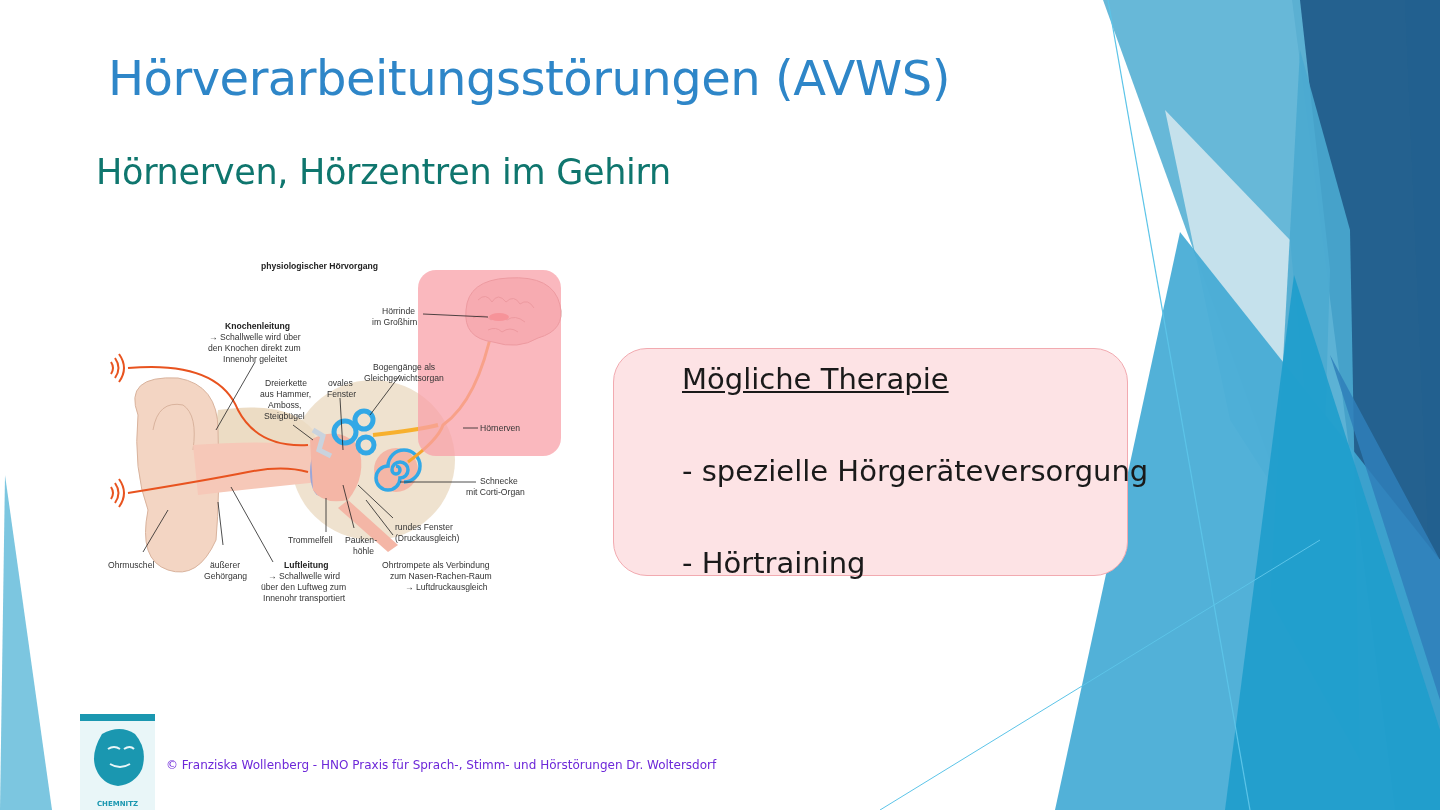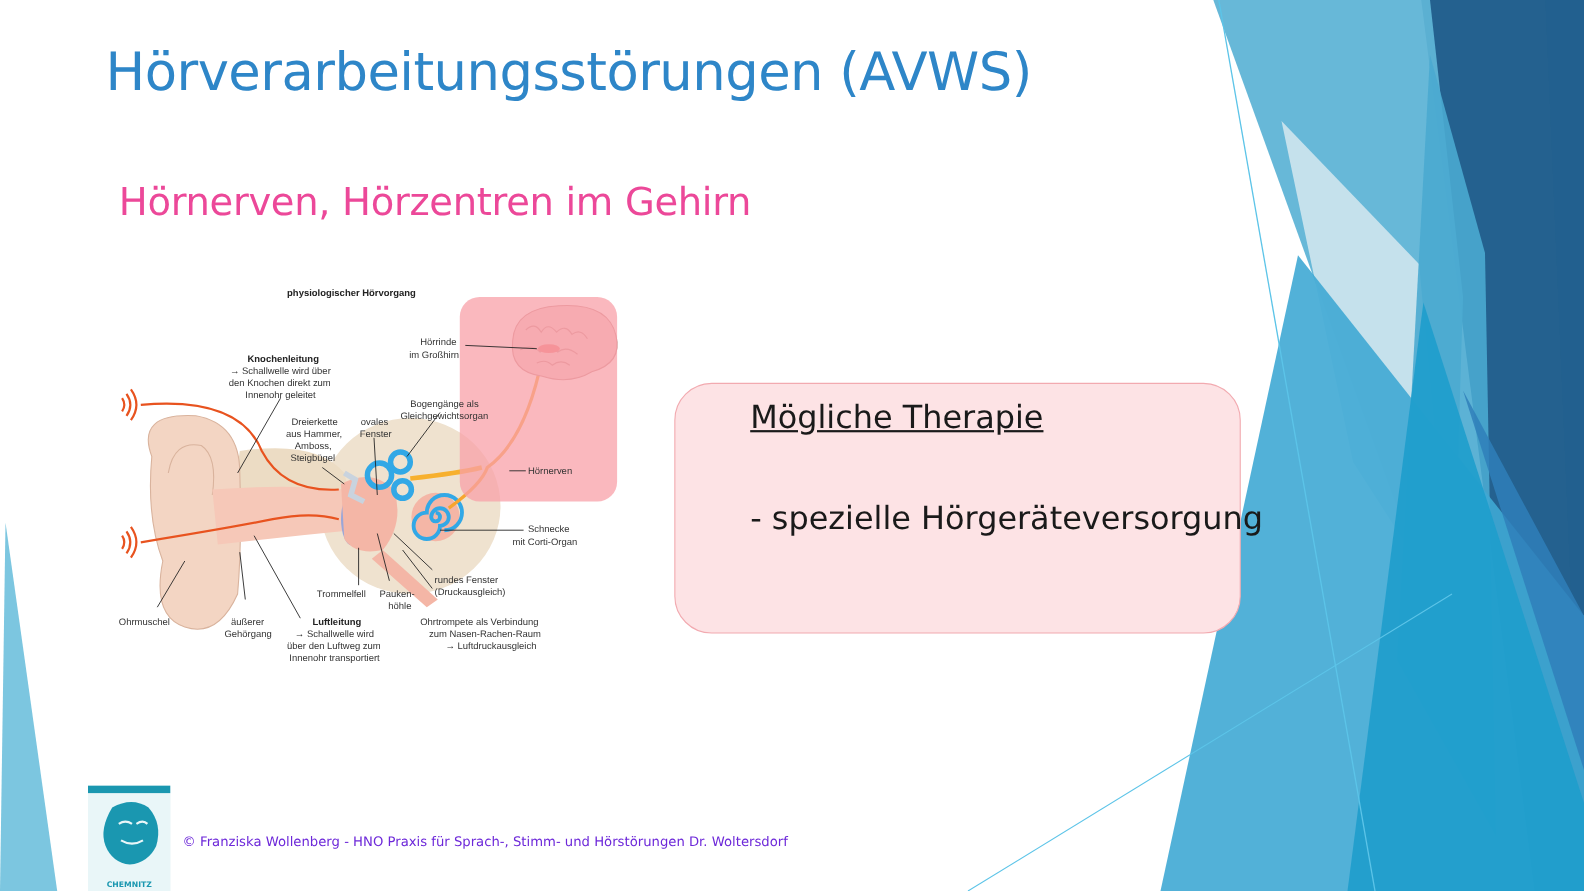"Hörverarbeitungsstörungen (AVWS)" .slide-title { margin: 0 -> 12px }
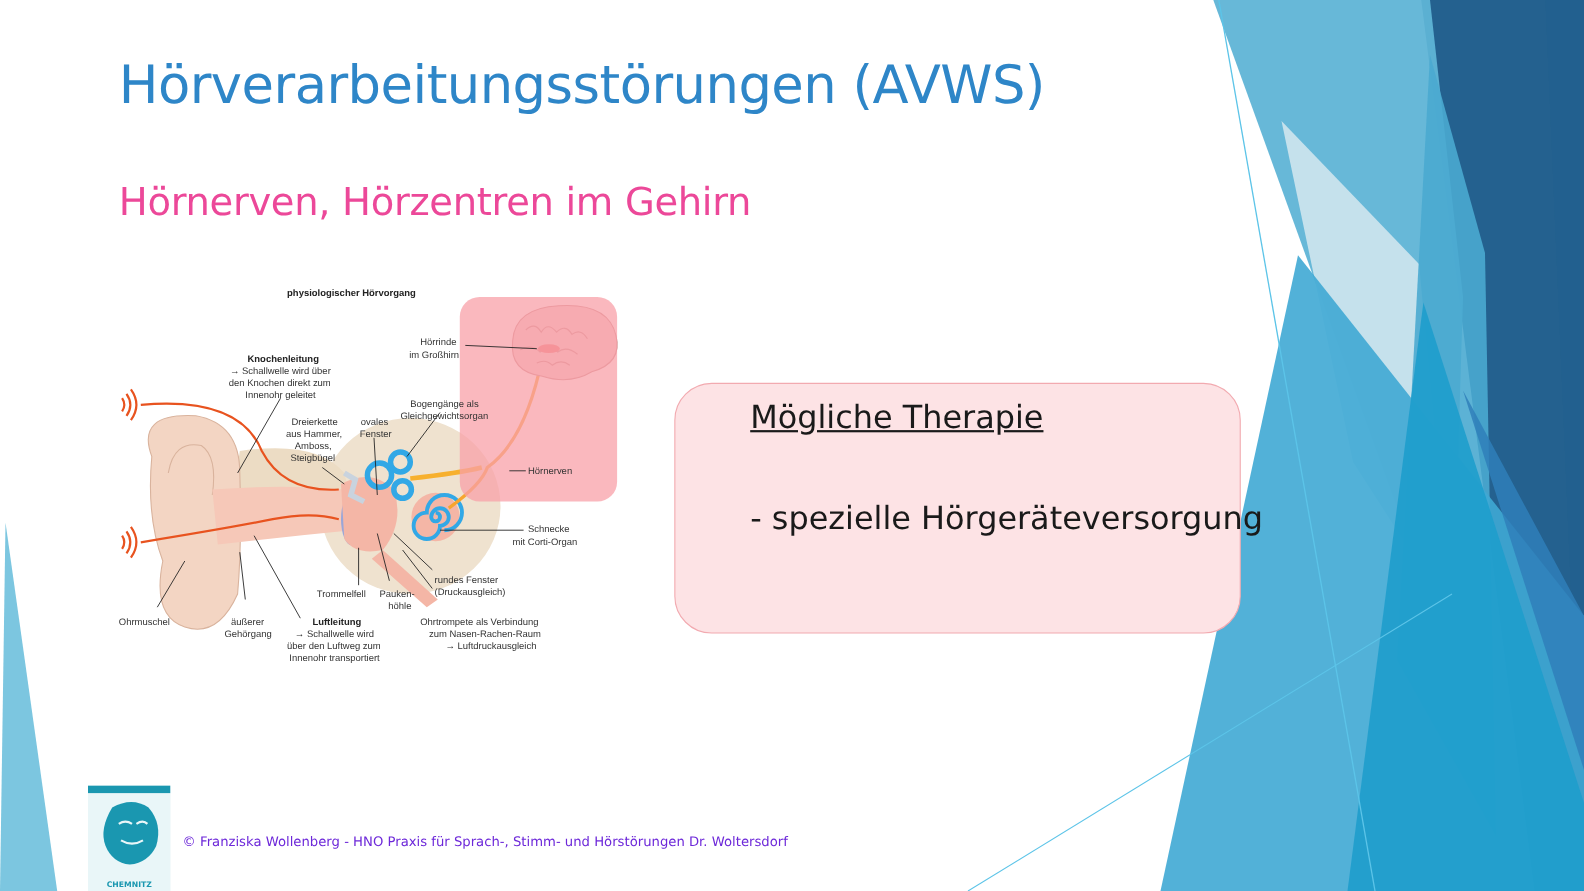"Hörnerven, Hörzentren im Gehirn" .slide-subtitle { color: #ec4899 -> #0f766e; margin: 12px -> 0 }
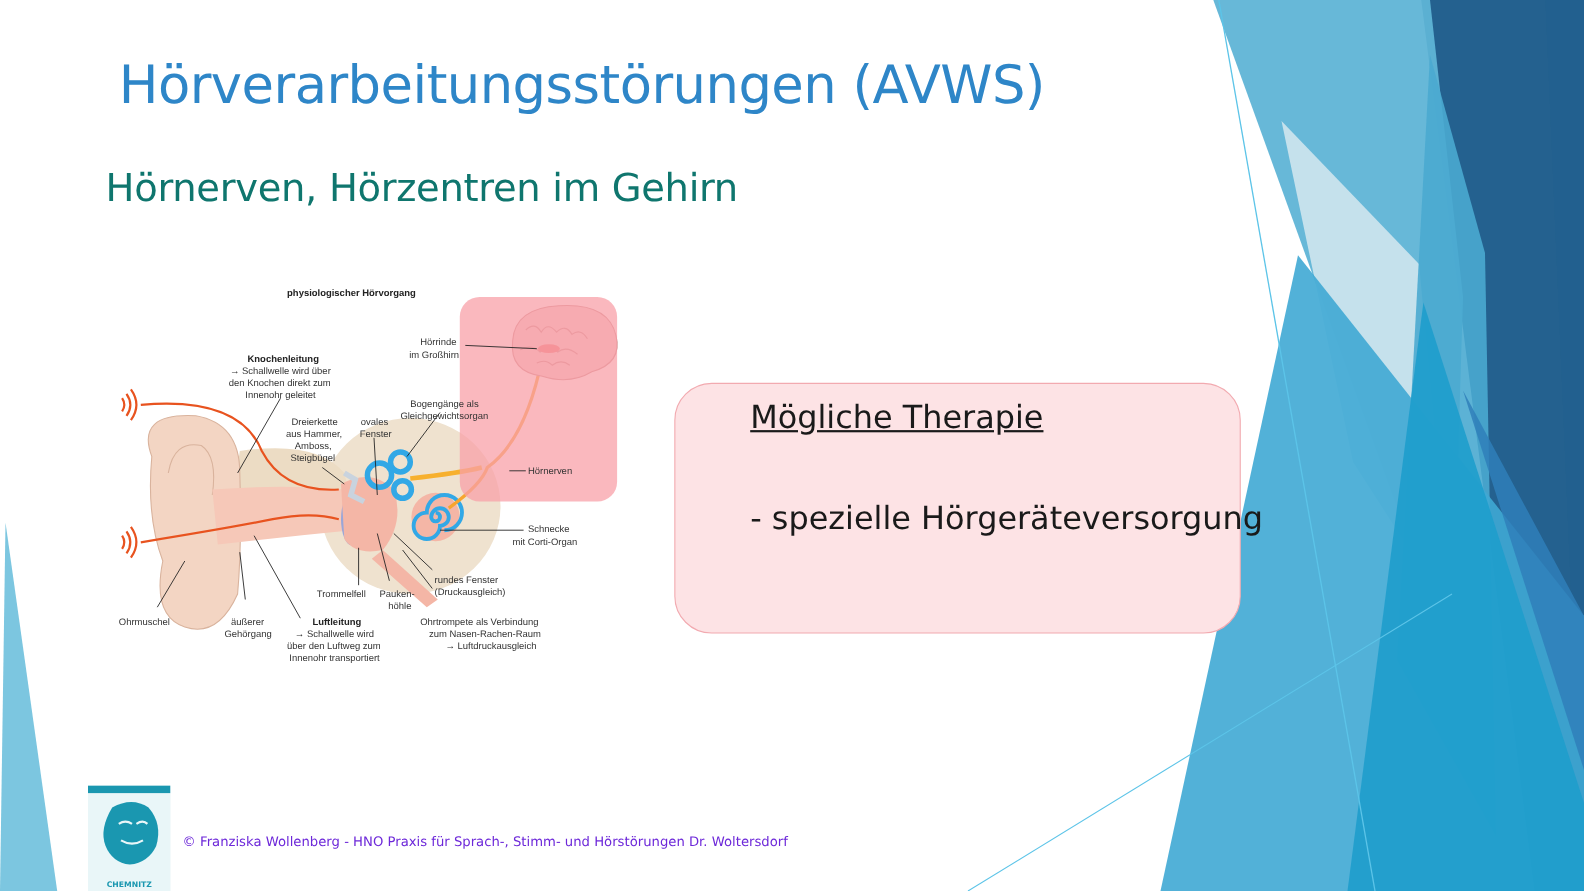"- Hörtraining" span.therapy-line { html: none -> <span>- Hörtraining</span> }
